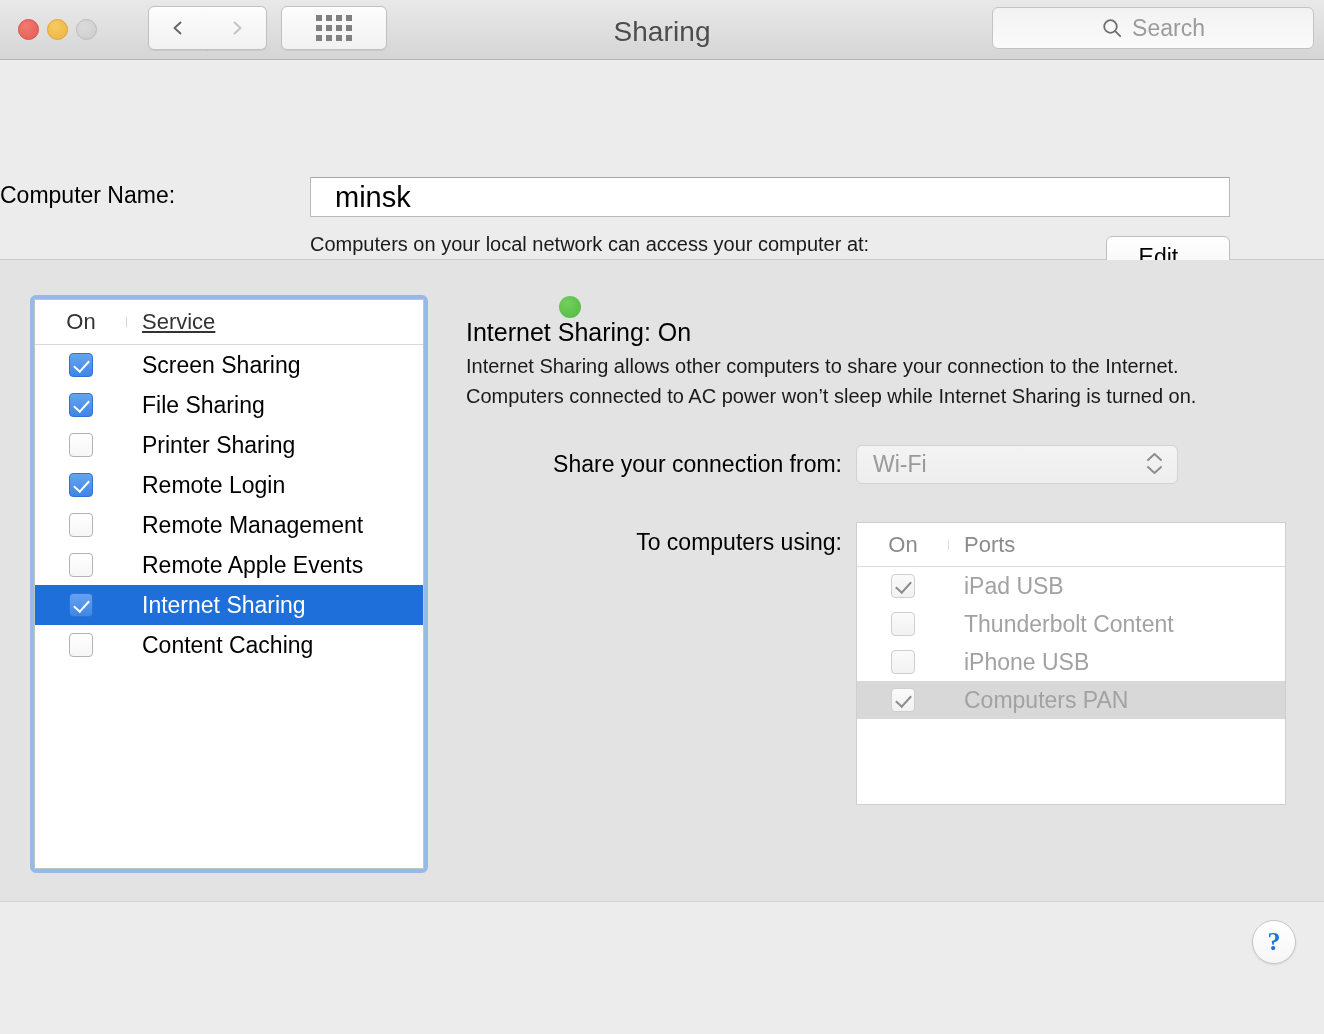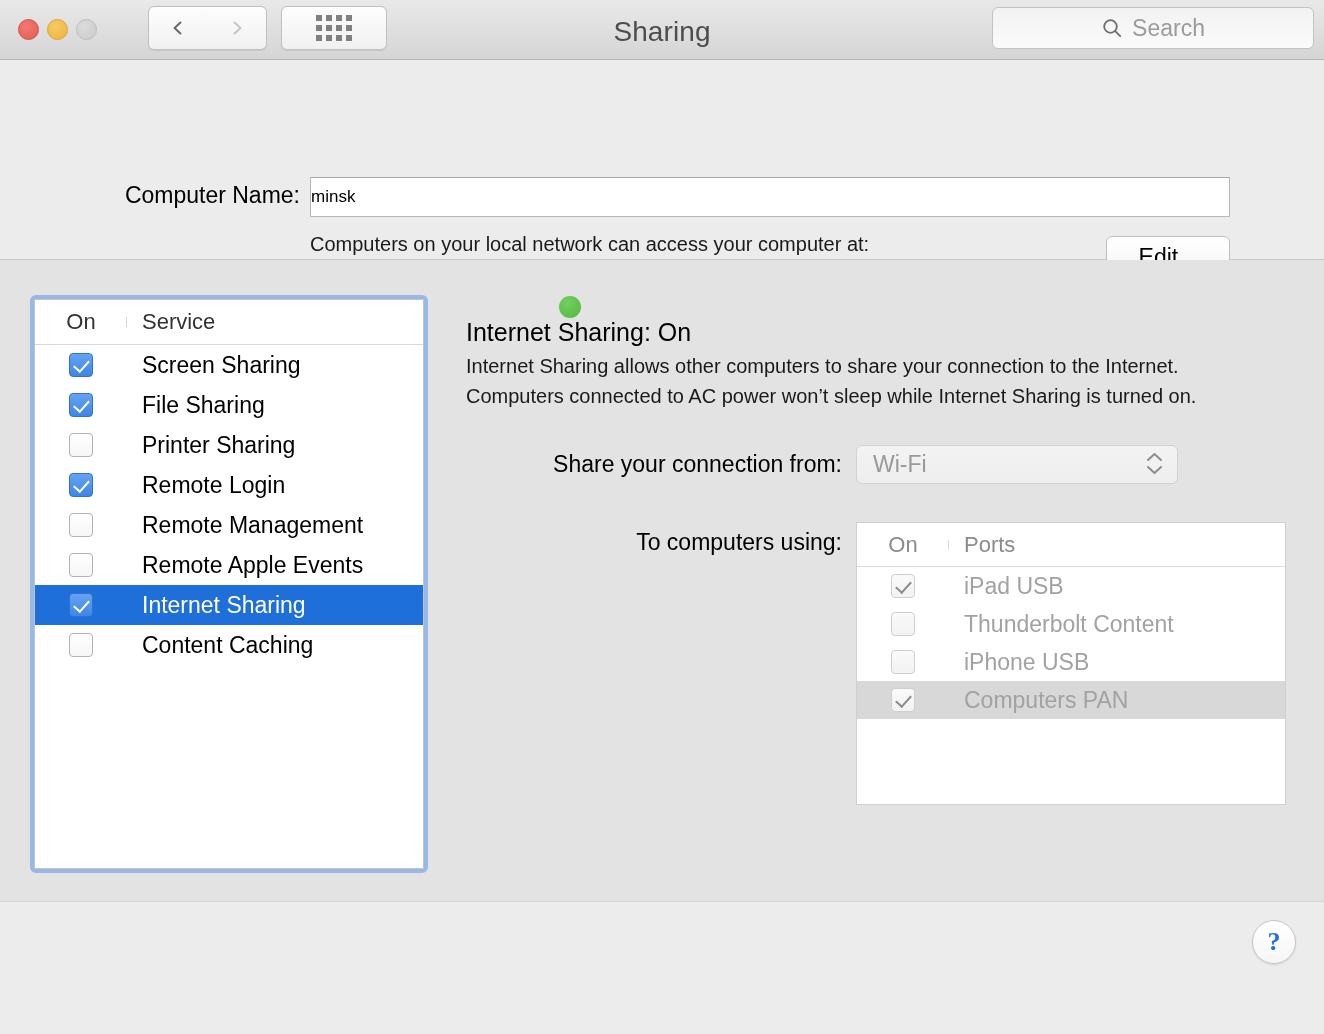"Computer Name:" #name-label { text-align: right -> none }
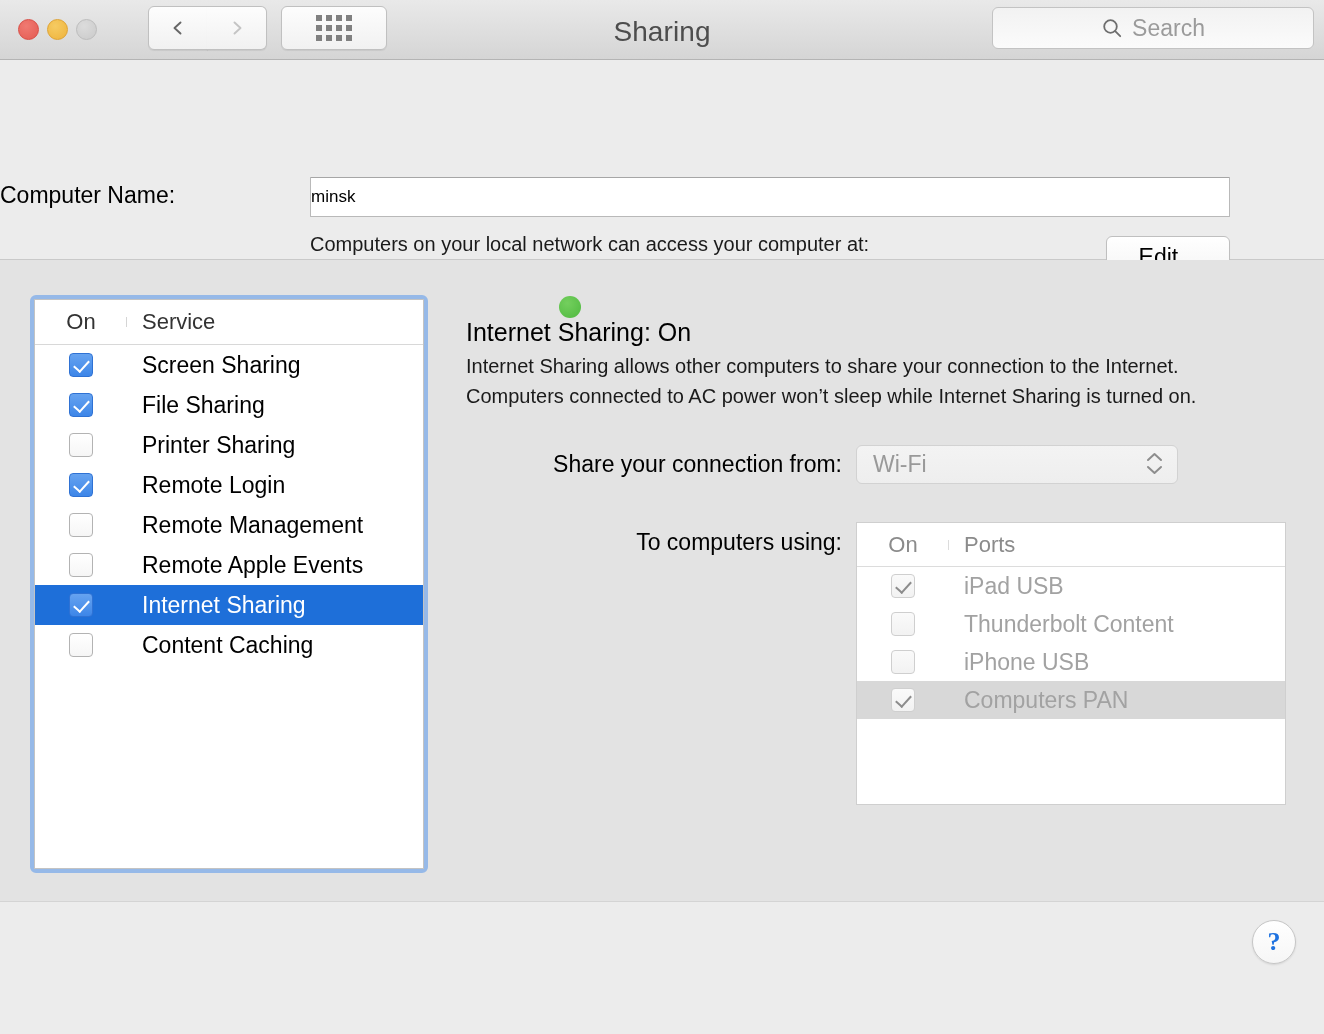"minsk" #name-input { font-size: 17px -> 29px; padding: 0 0 -> 0 24px }
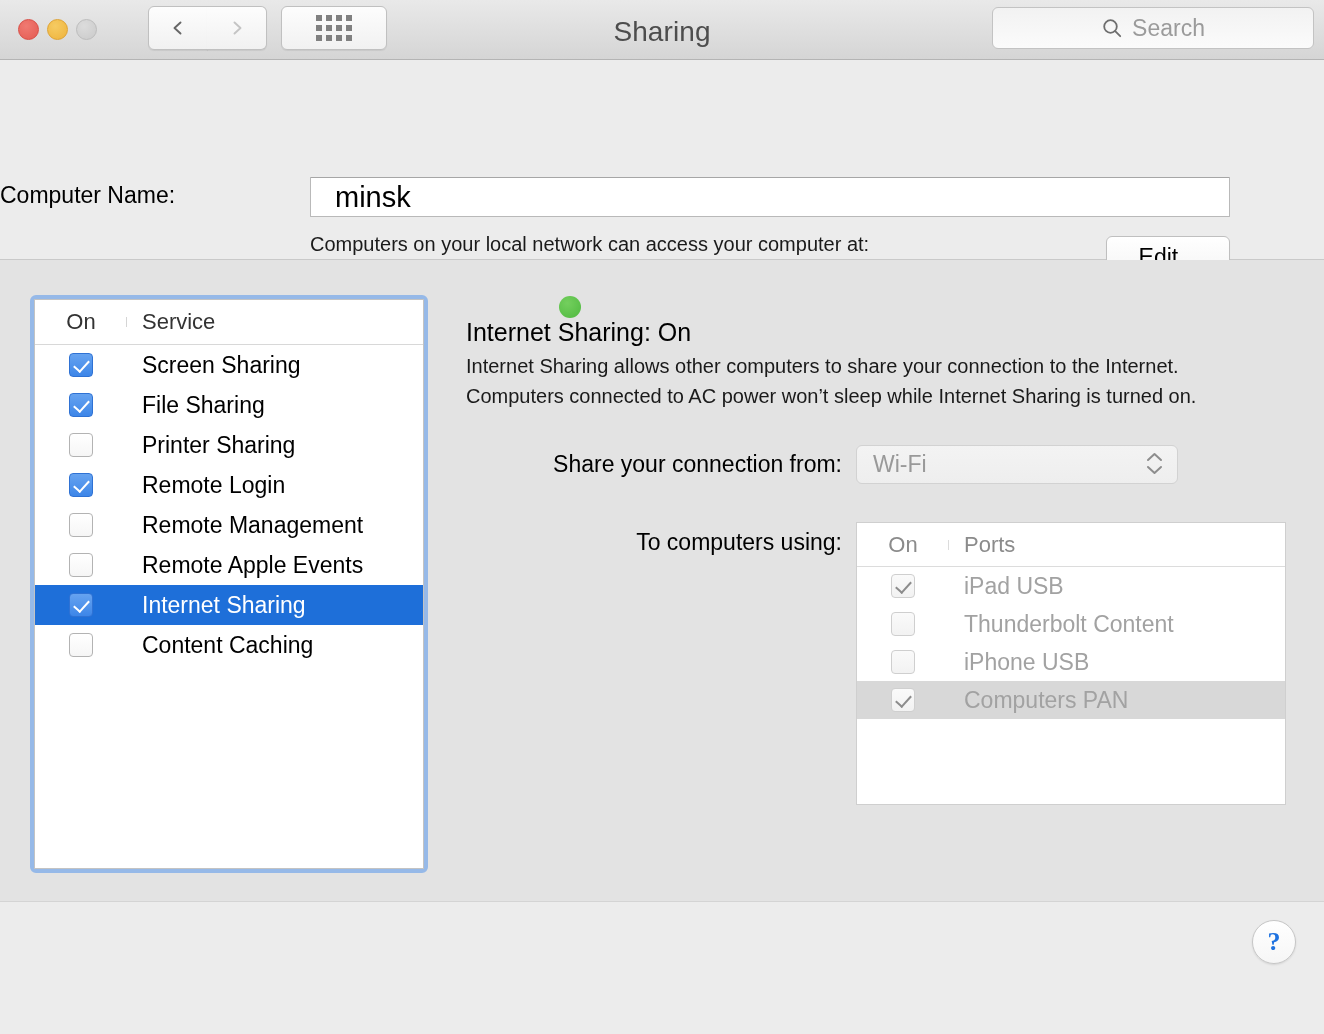"Service" .list-header .col-name { text-decoration: none -> underline }
